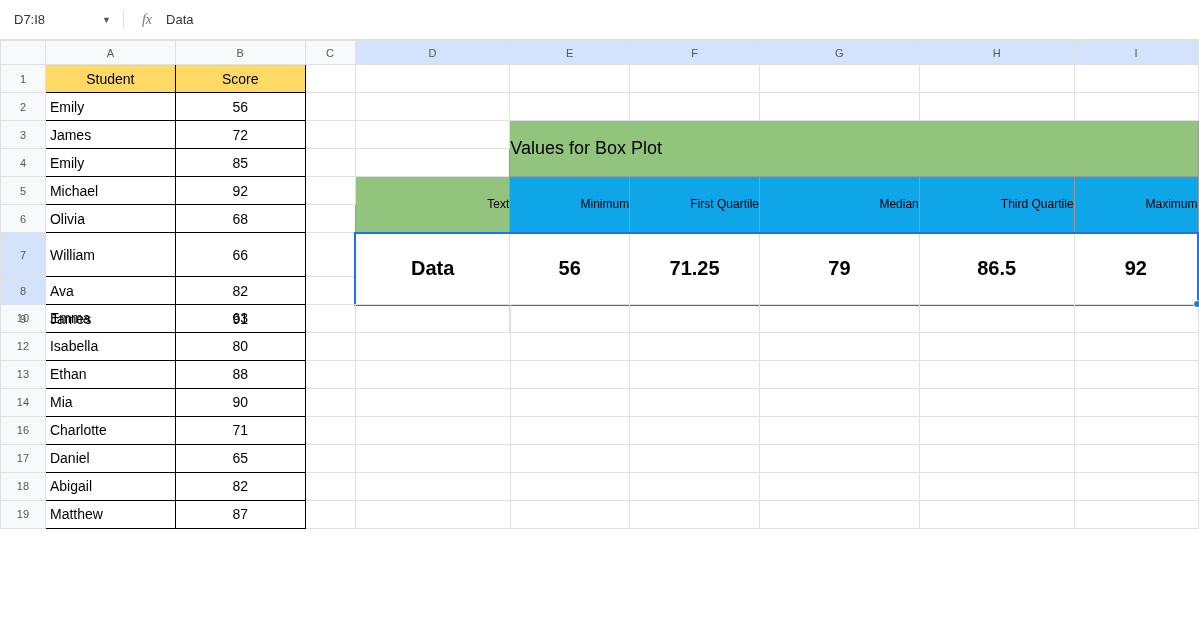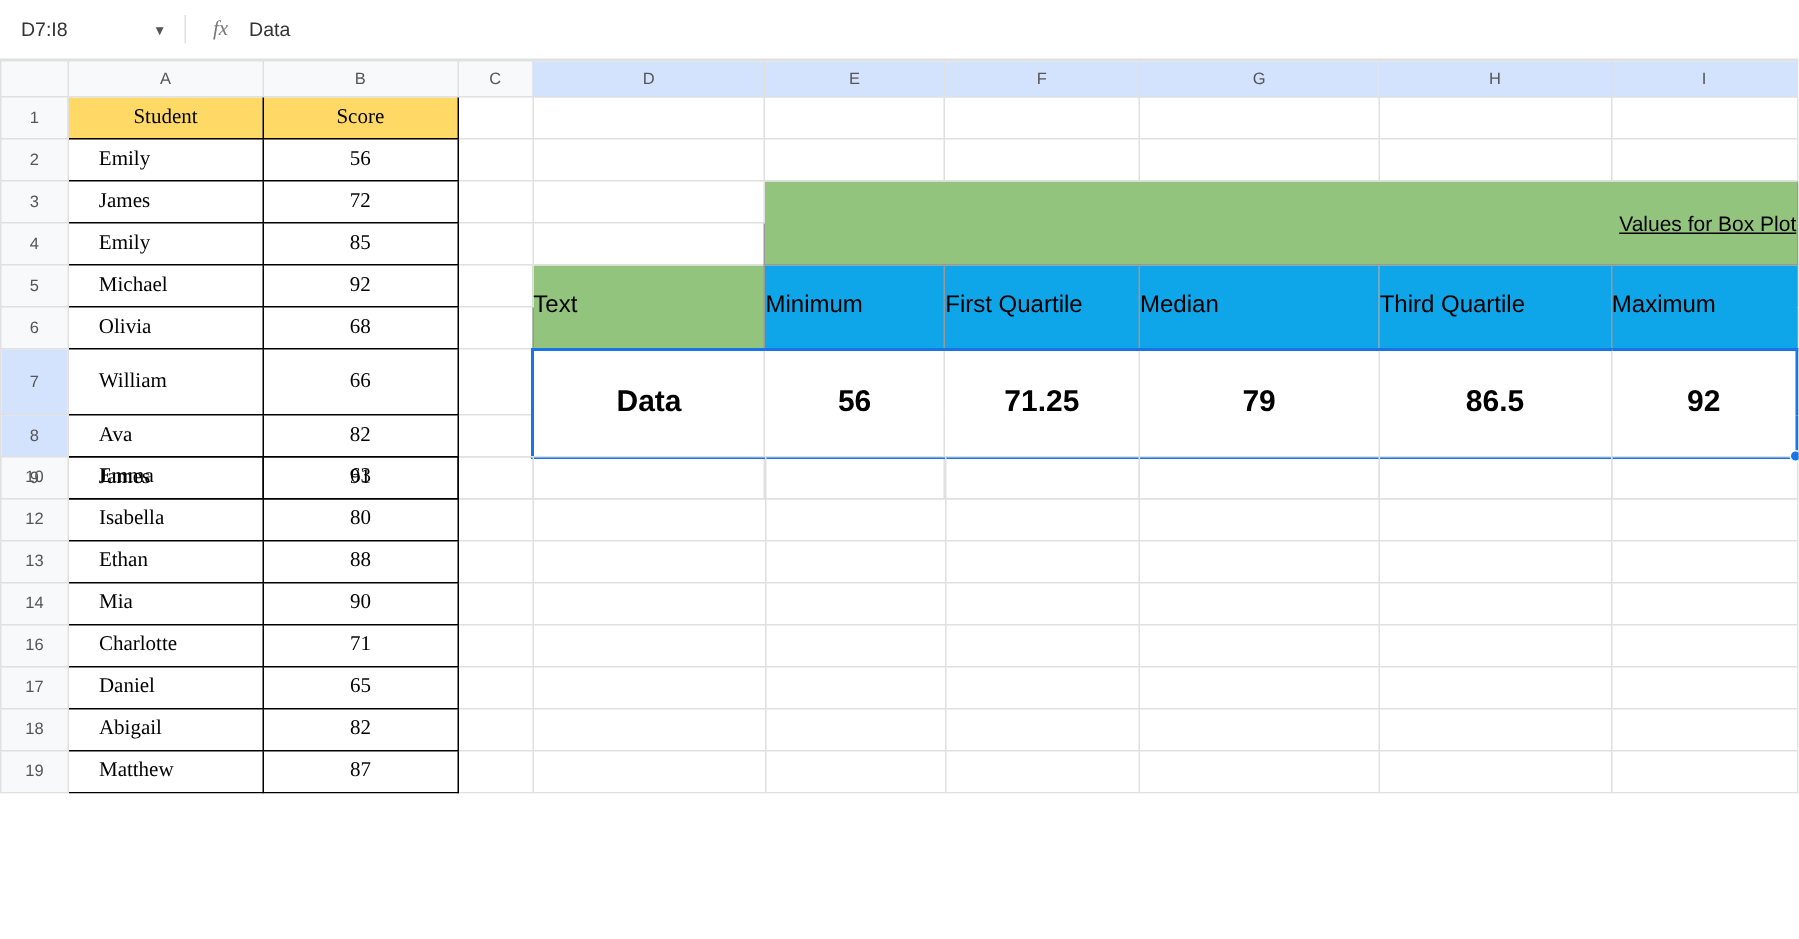"Student" .cell { font-family: Liberation Serif, serif -> none; padding: 0 20px -> 0 4px }
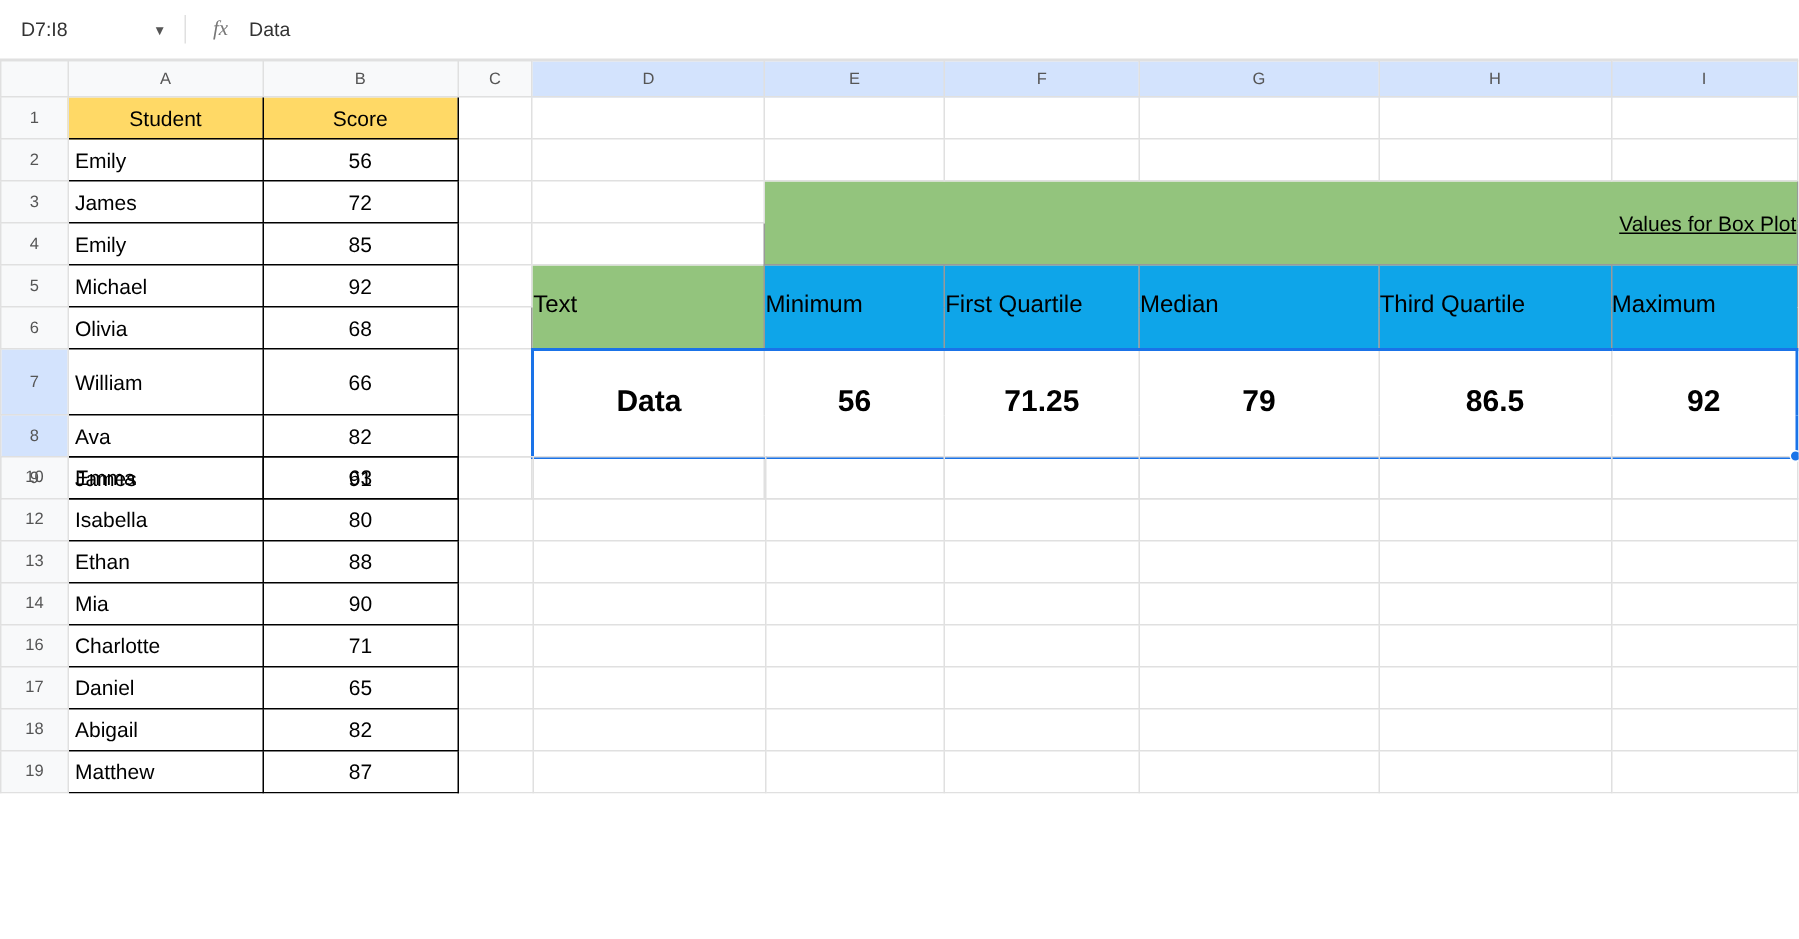"Values for Box Plot" .merged-title { font-size: 14px -> 18px; text-align: right -> left; text-decoration: underline -> none }
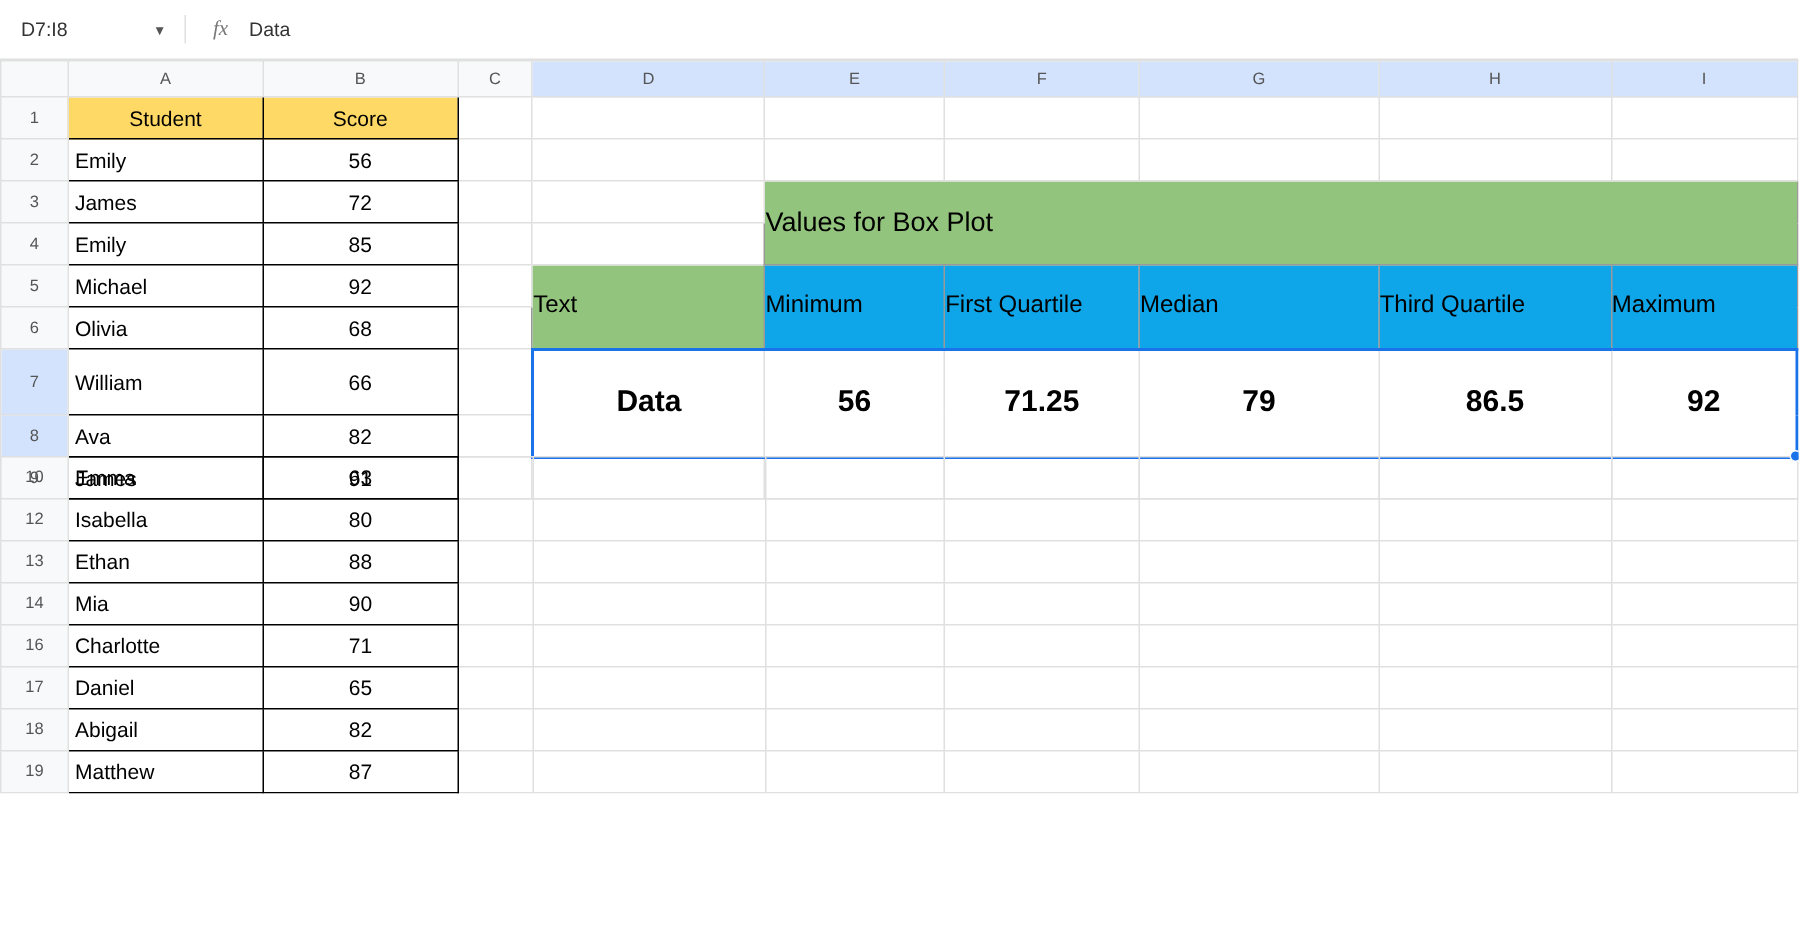"Text" .box-header { font-size: 16px -> 12px; text-align: left -> right }
